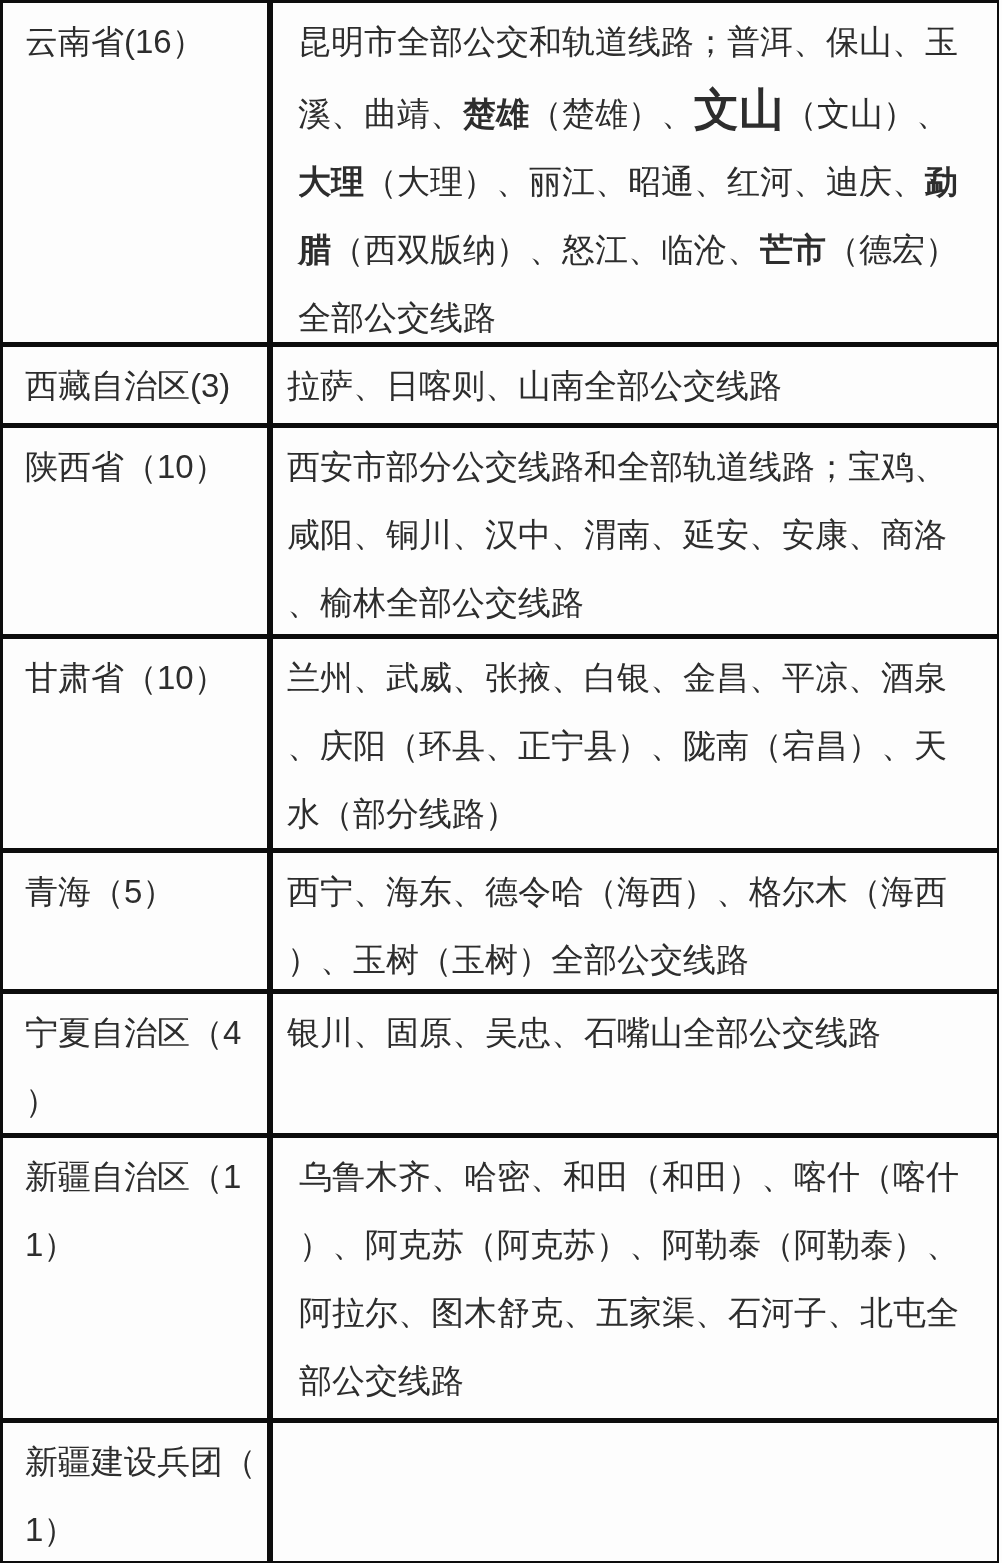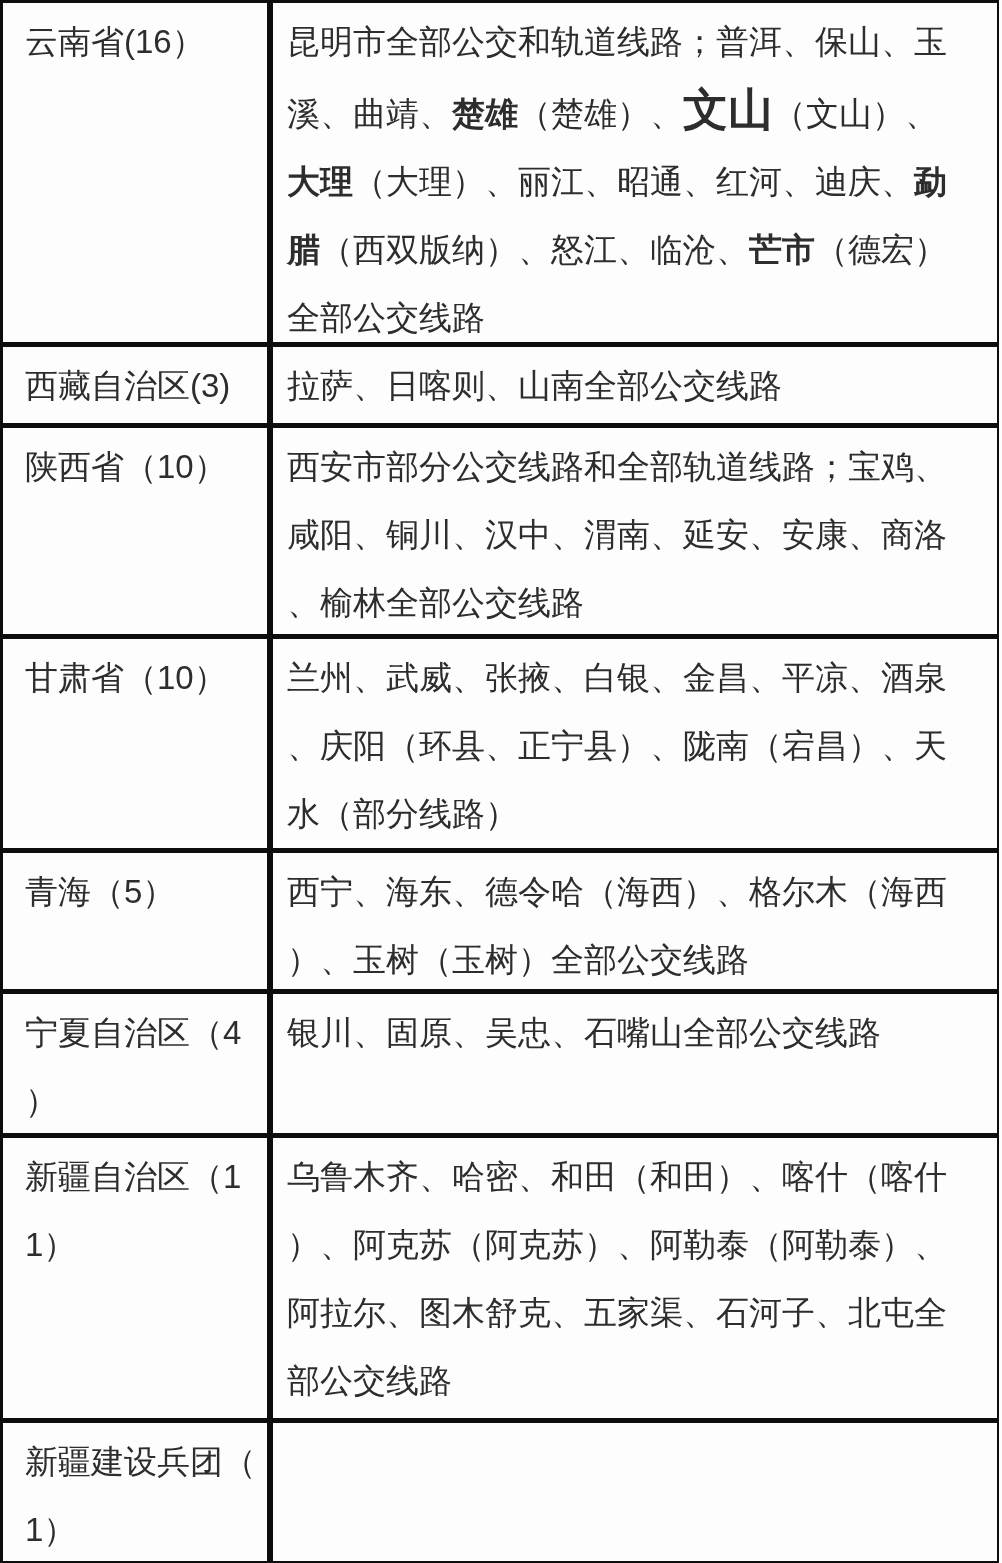"云南省(16）" div.row { gap: none -> 11px }
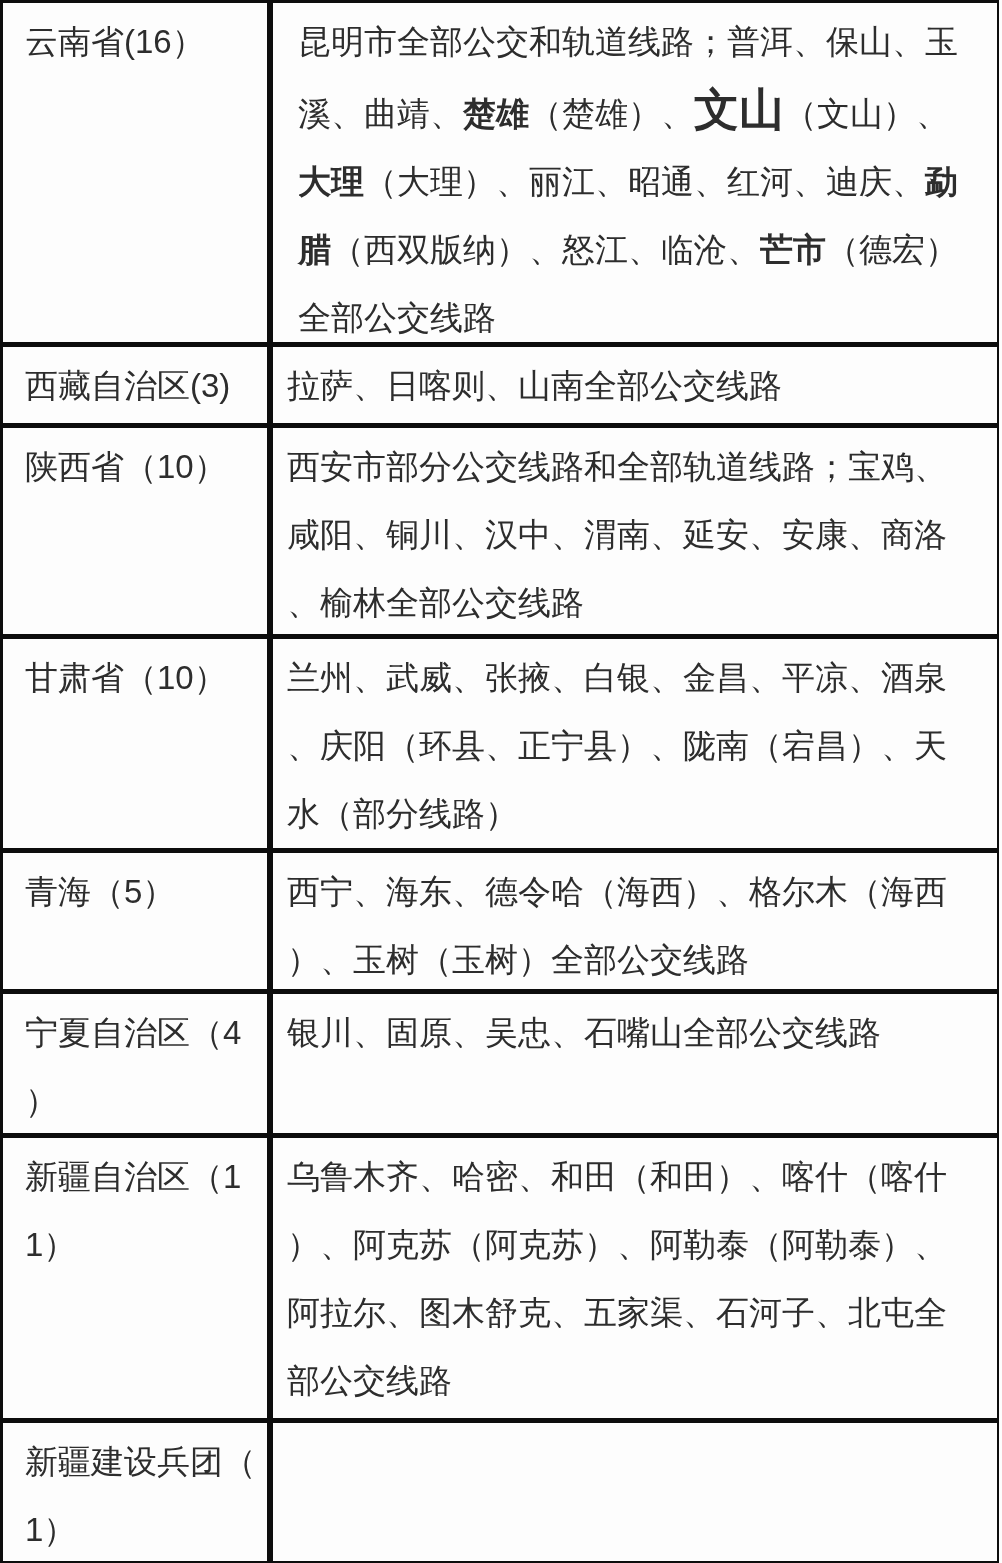"新疆自治区（11）" div.row { gap: none -> 12px }
